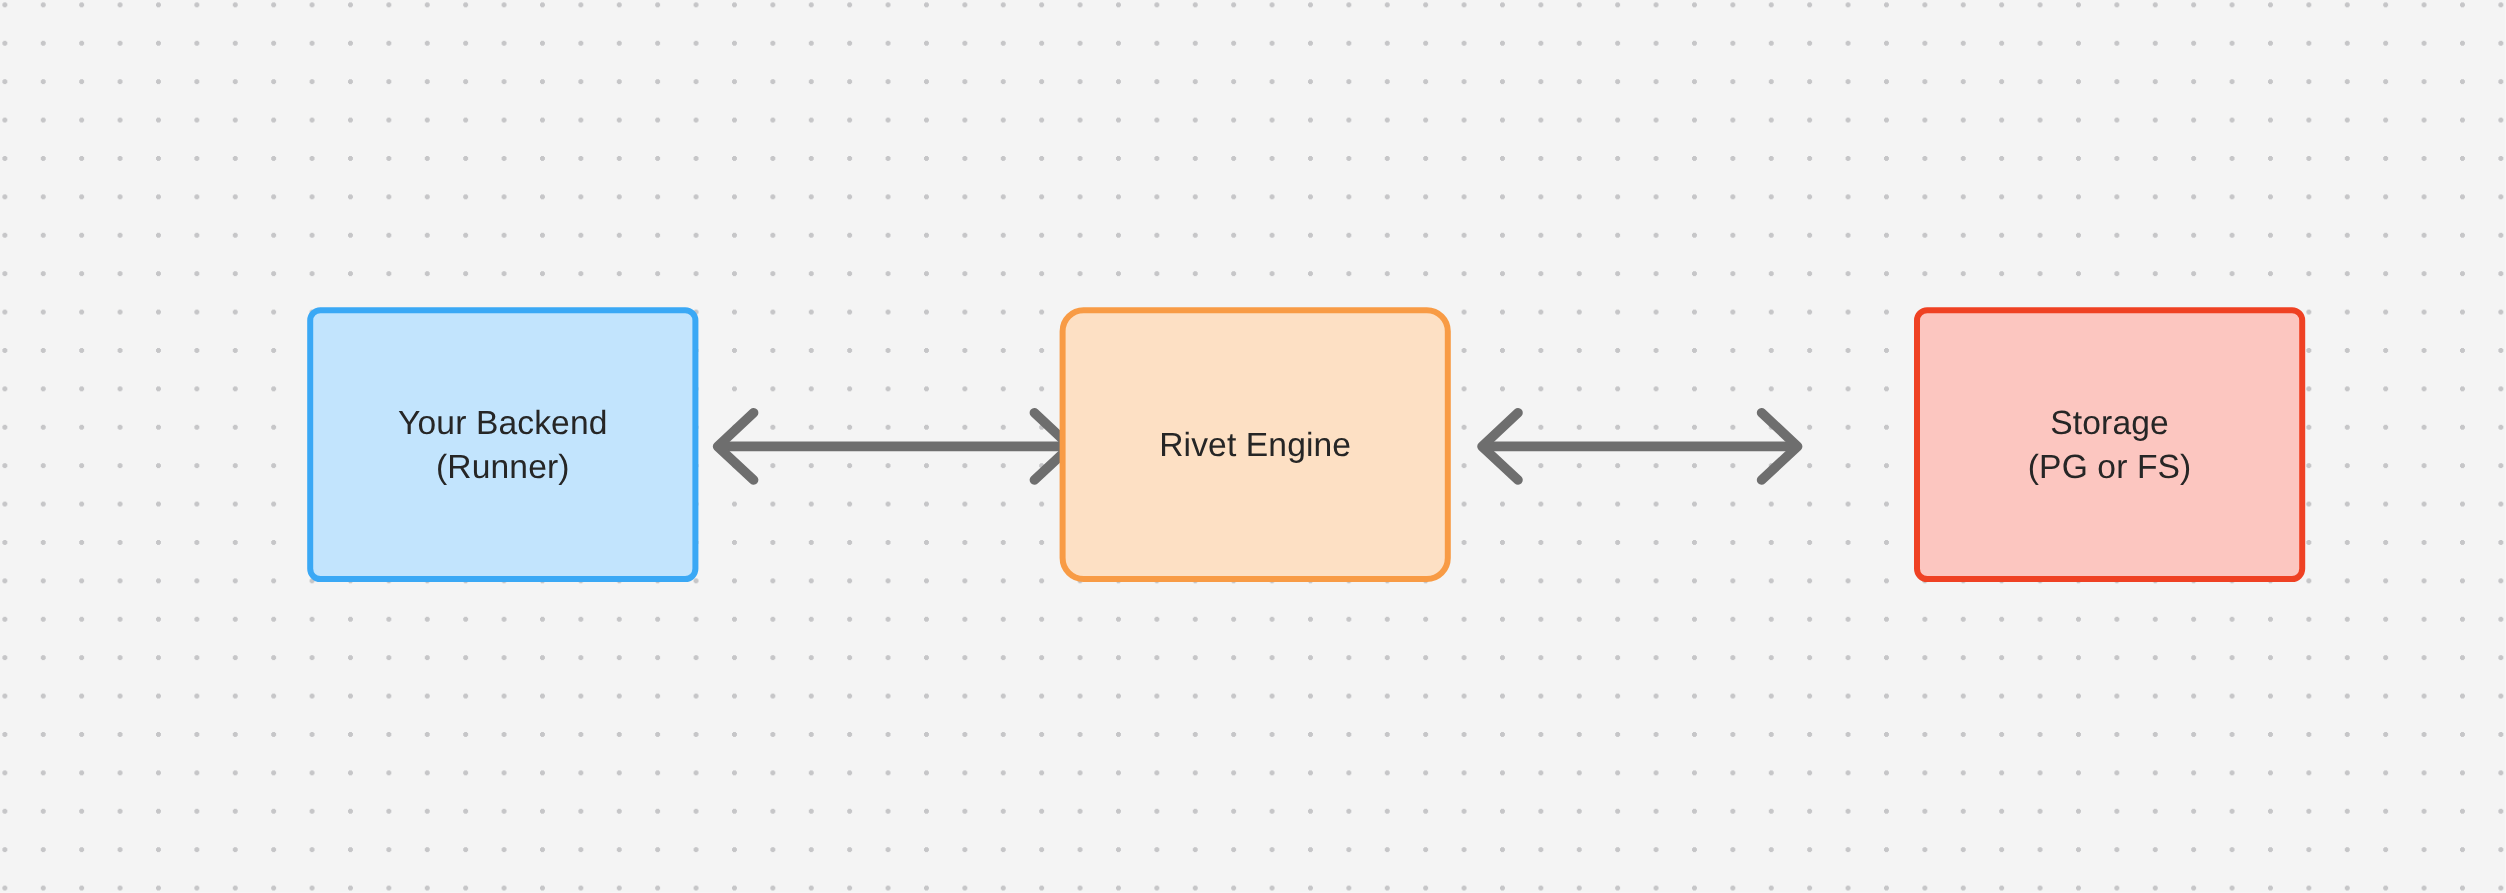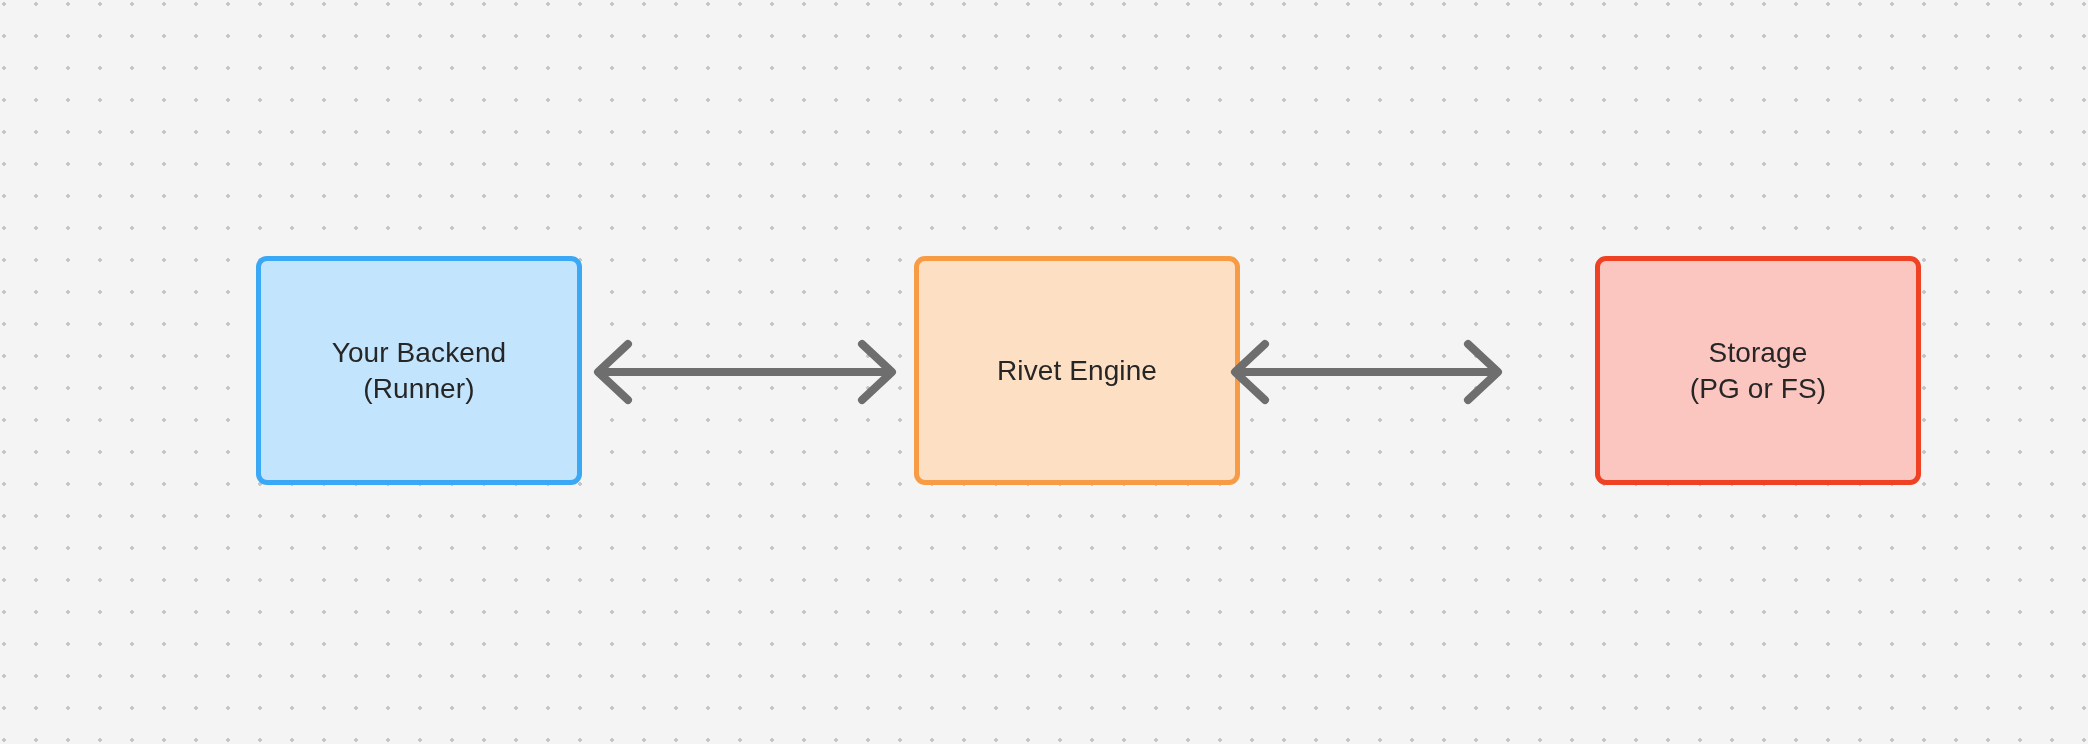"Rivet Engine" #node-engine { border-radius: none -> 20px; left: 914px -> 883px }
